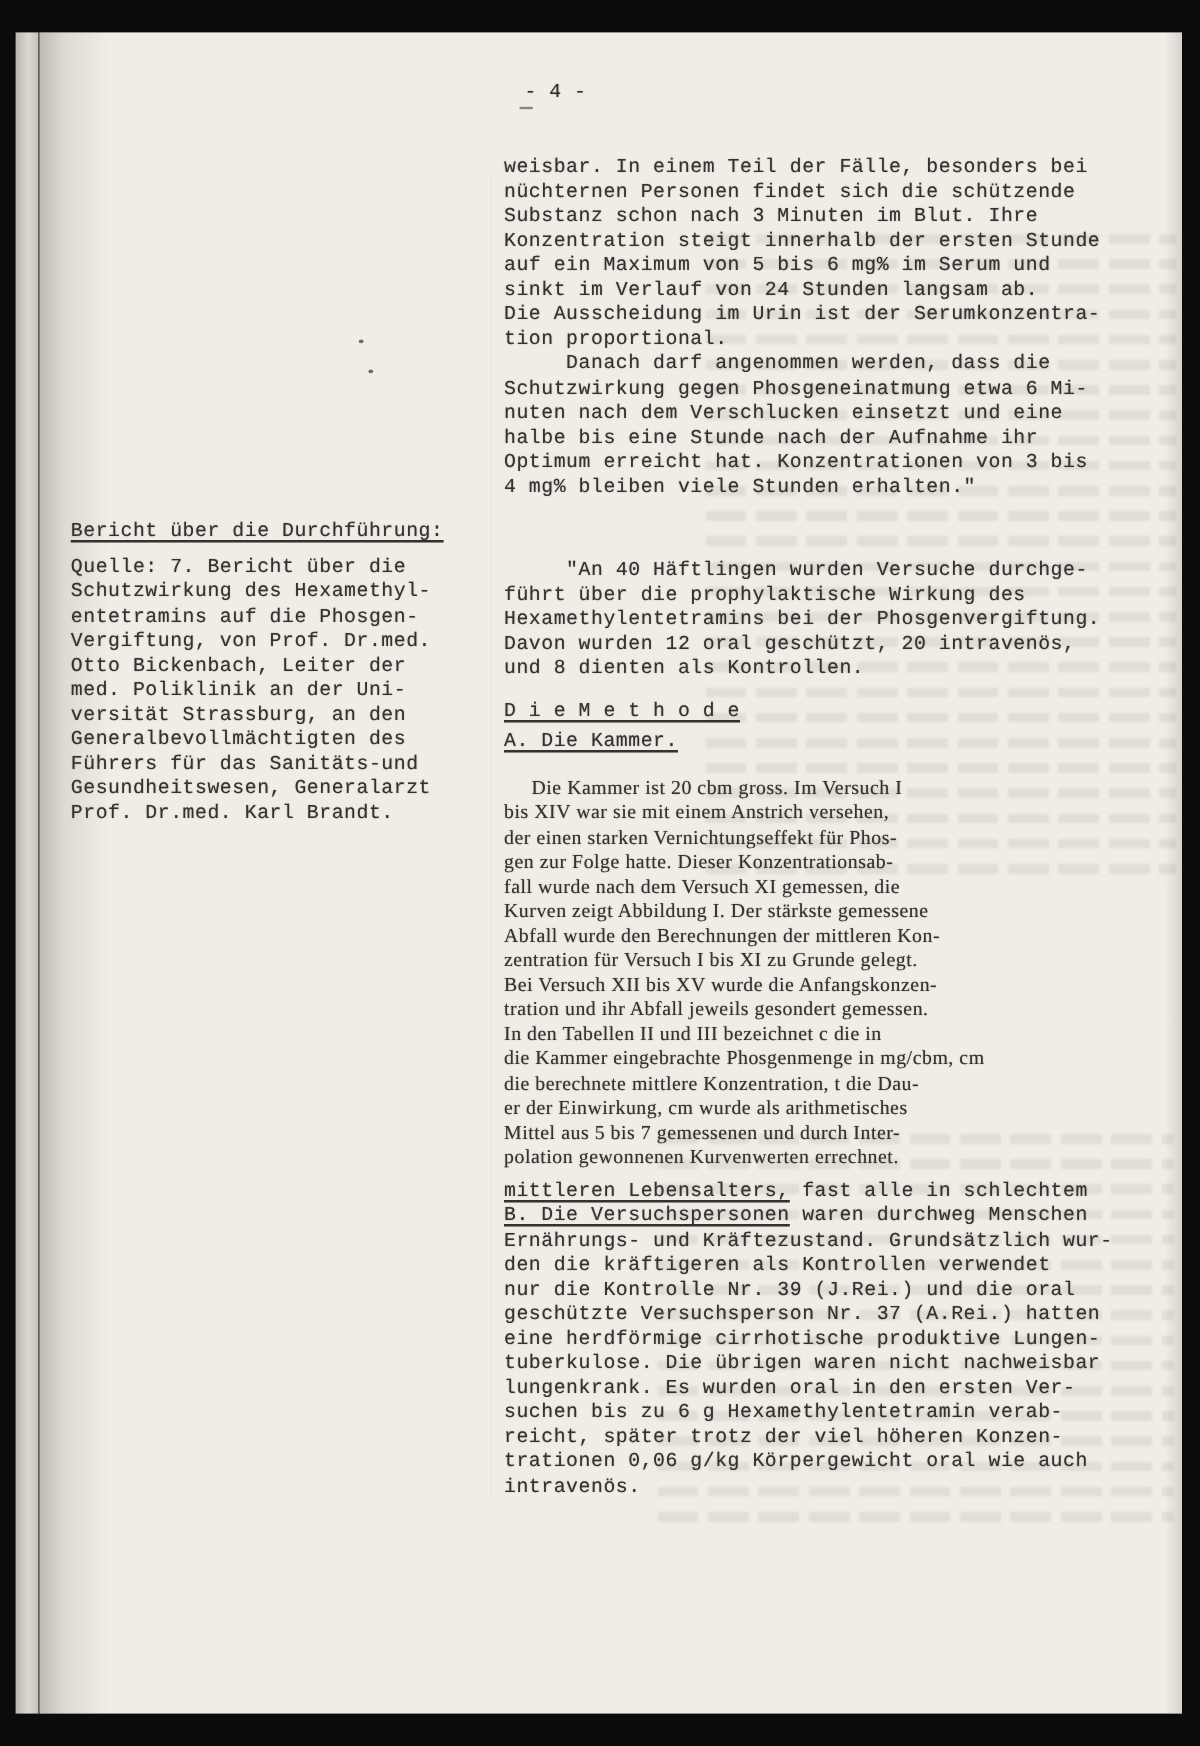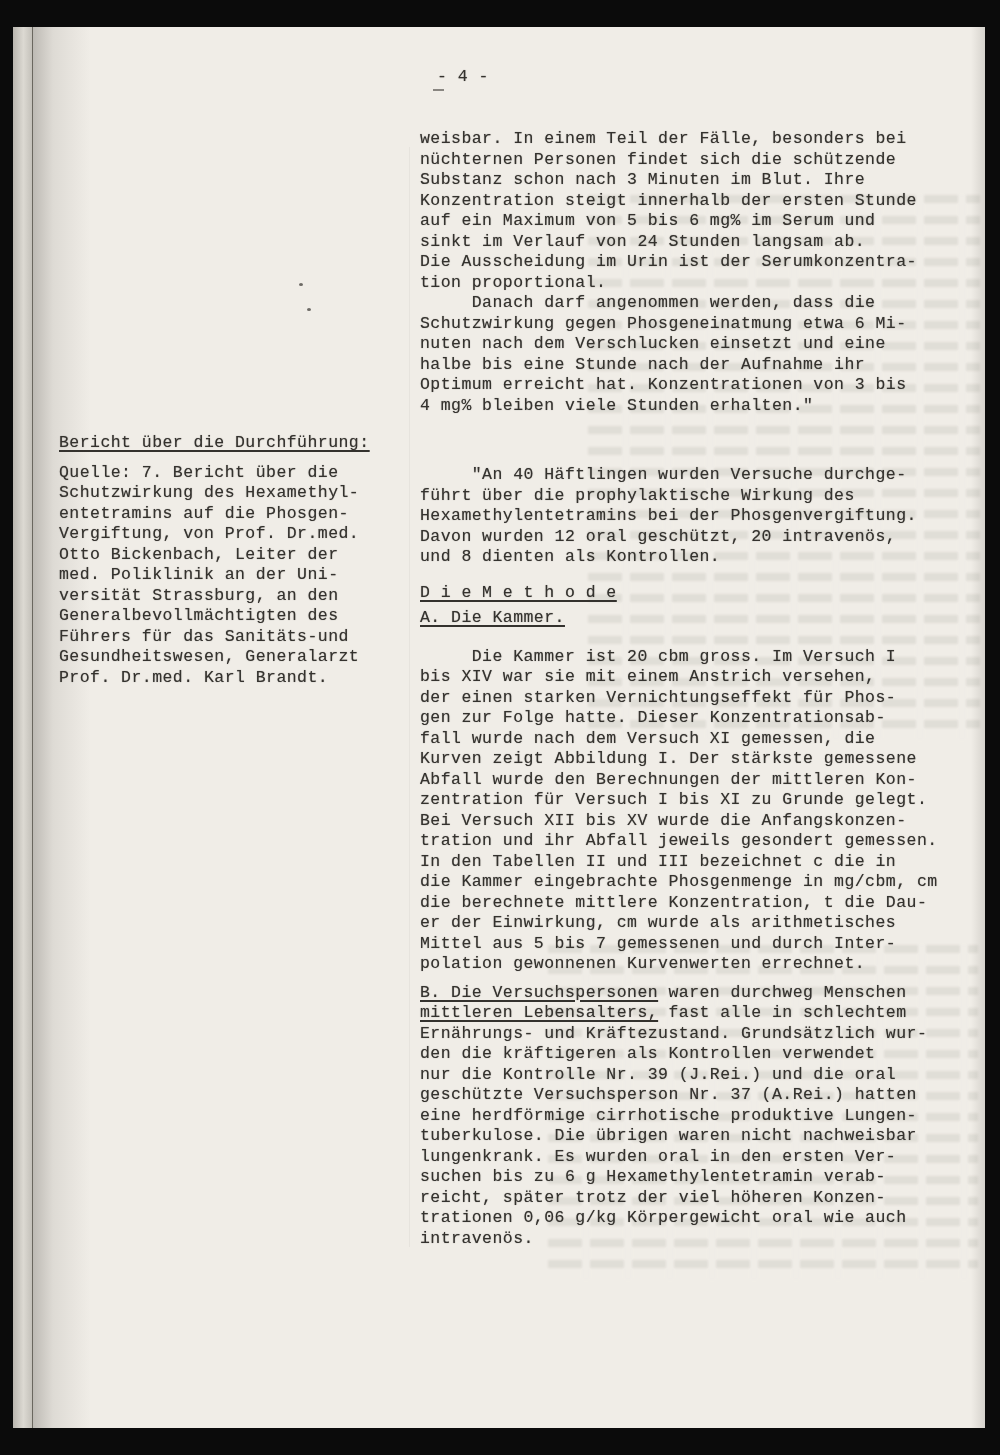"Die Kammer ist 20 cbm" .para3 { font-family: none -> Liberation Serif, serif }
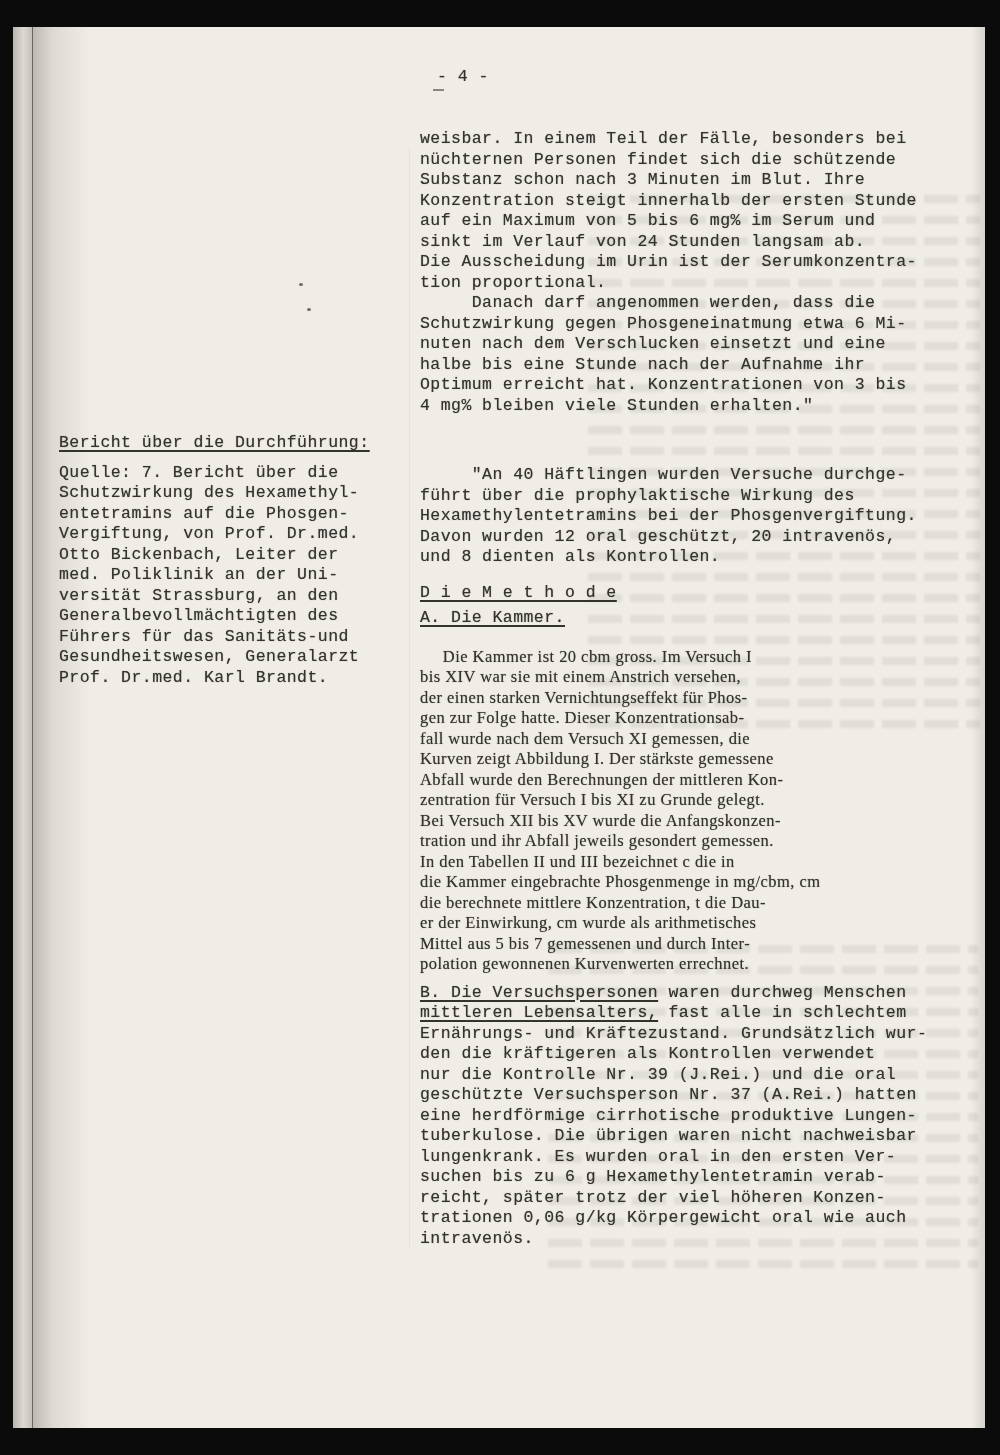"B. Die Versuchspersonen waren durchweg" div.line { order: before "mittleren Lebensalters, fast alle in" -> after "mittleren Lebensalters, fast alle in" }
